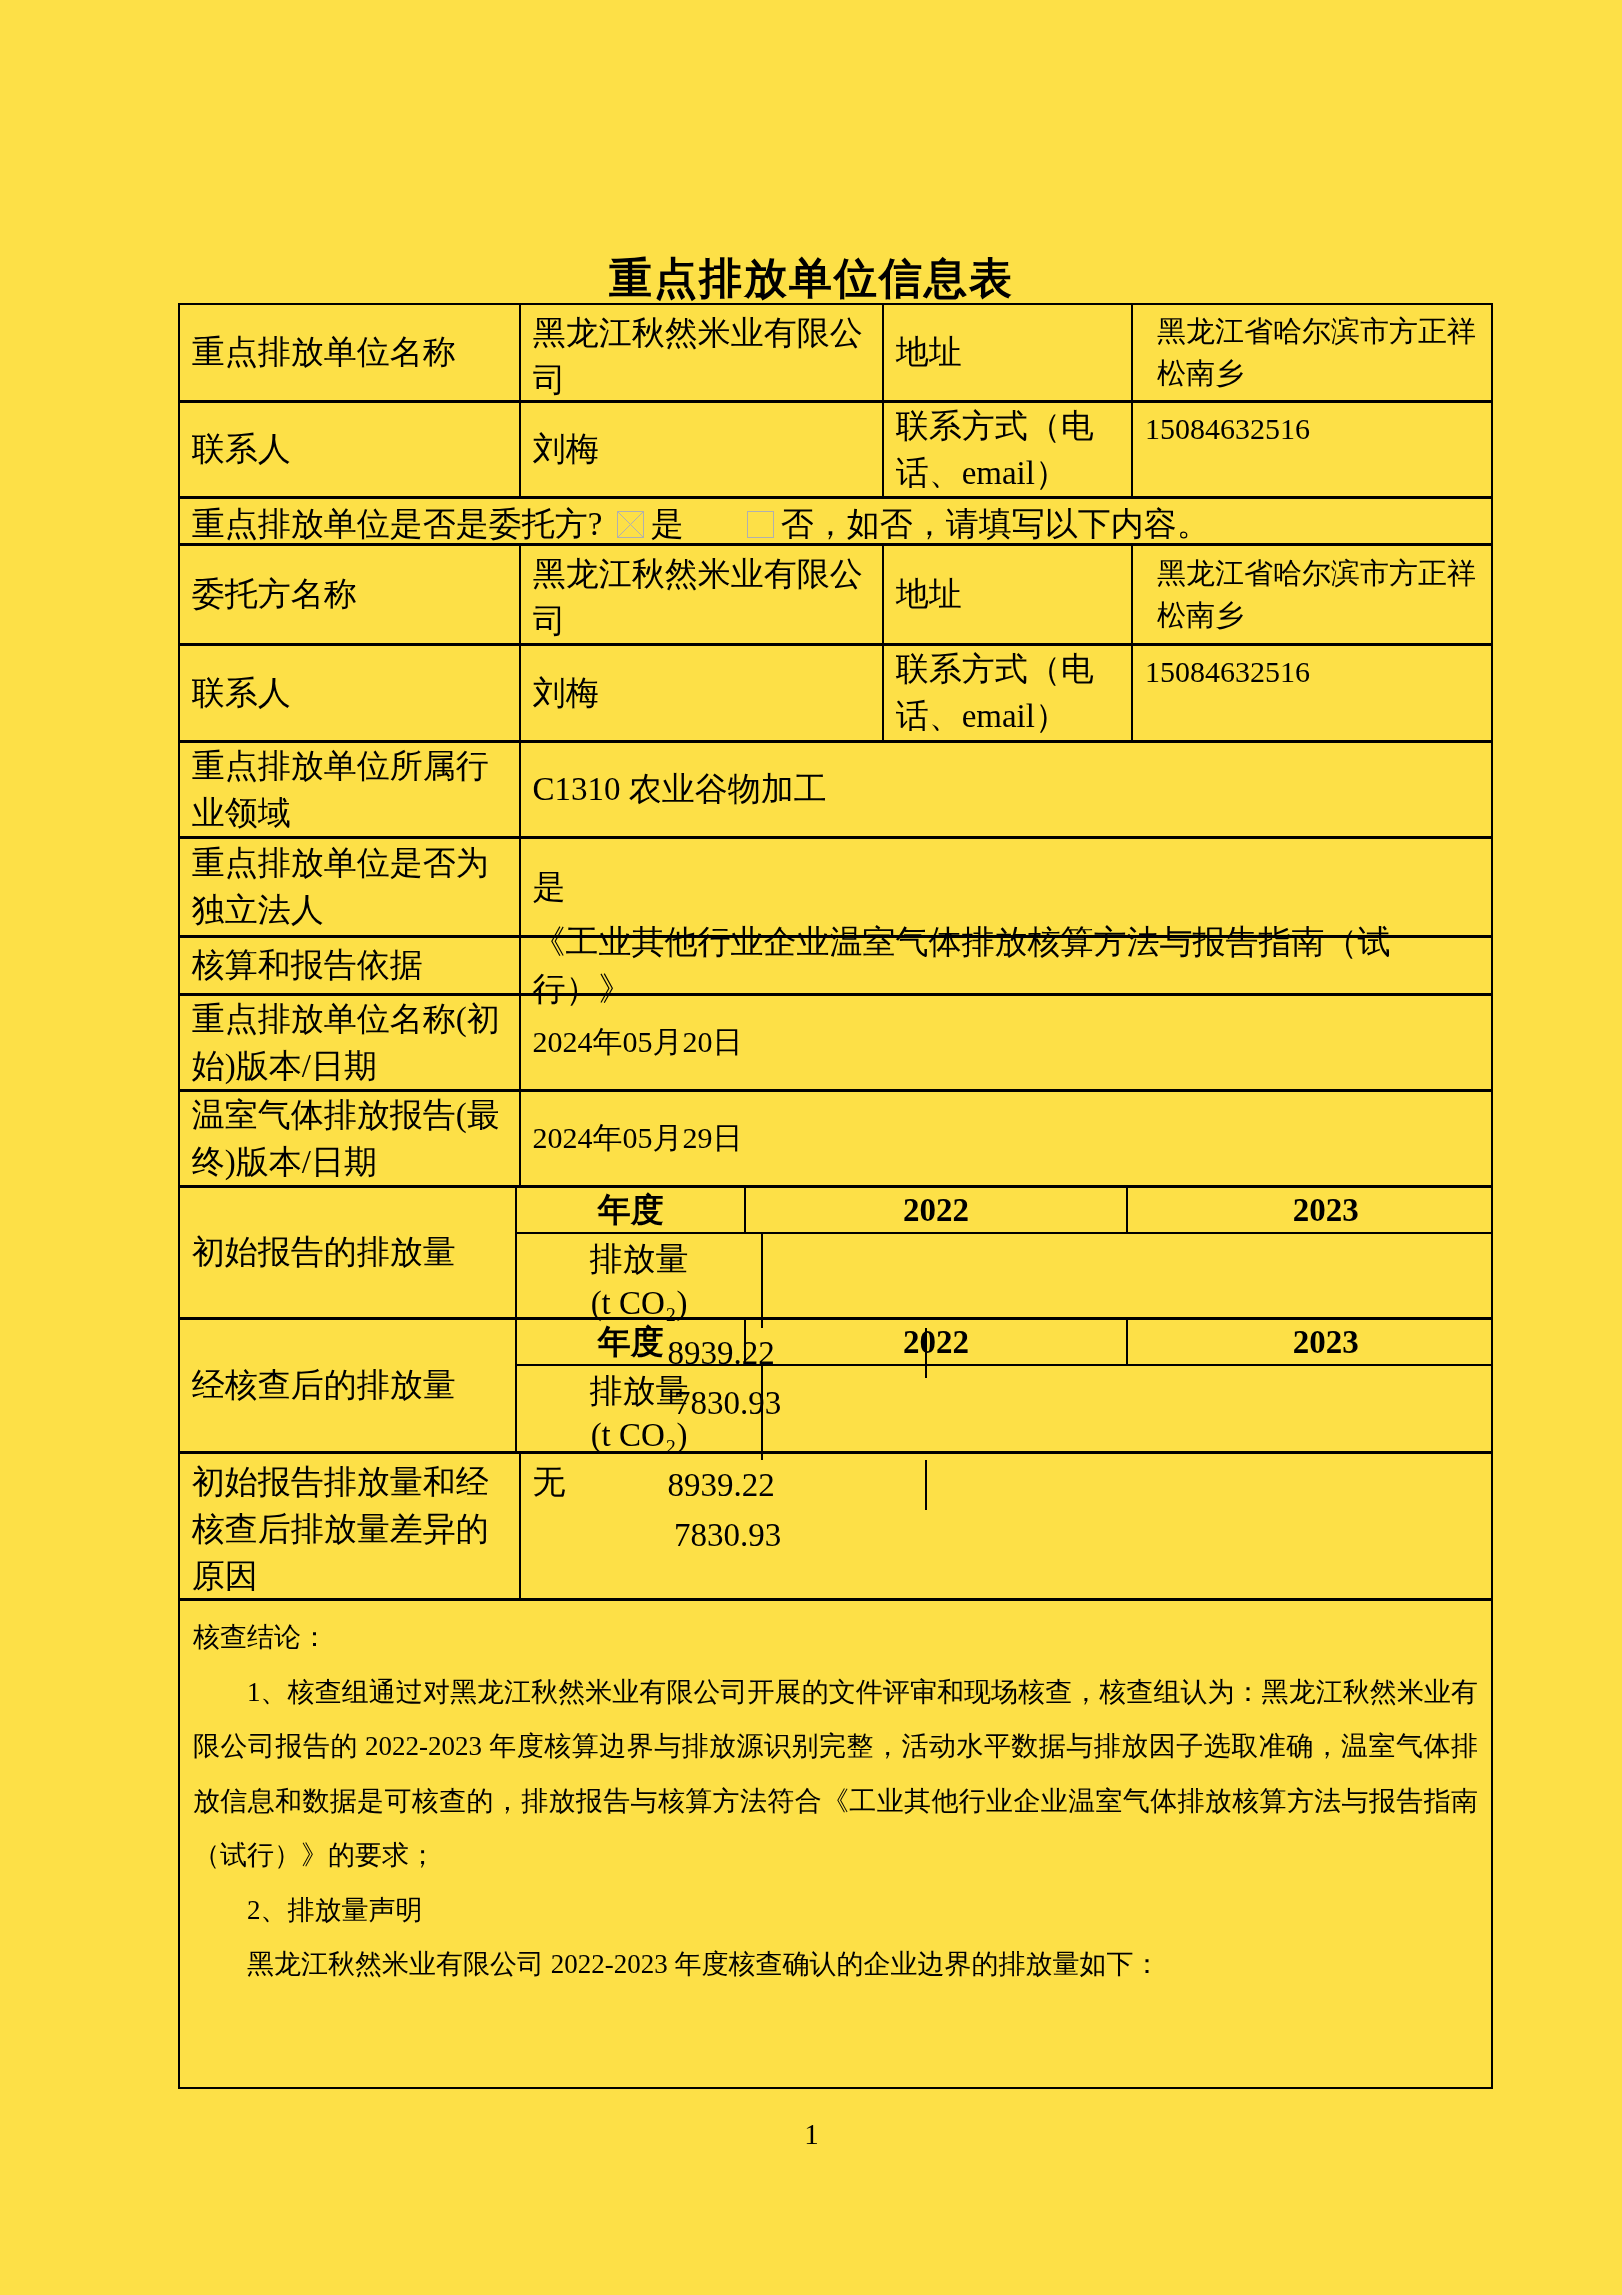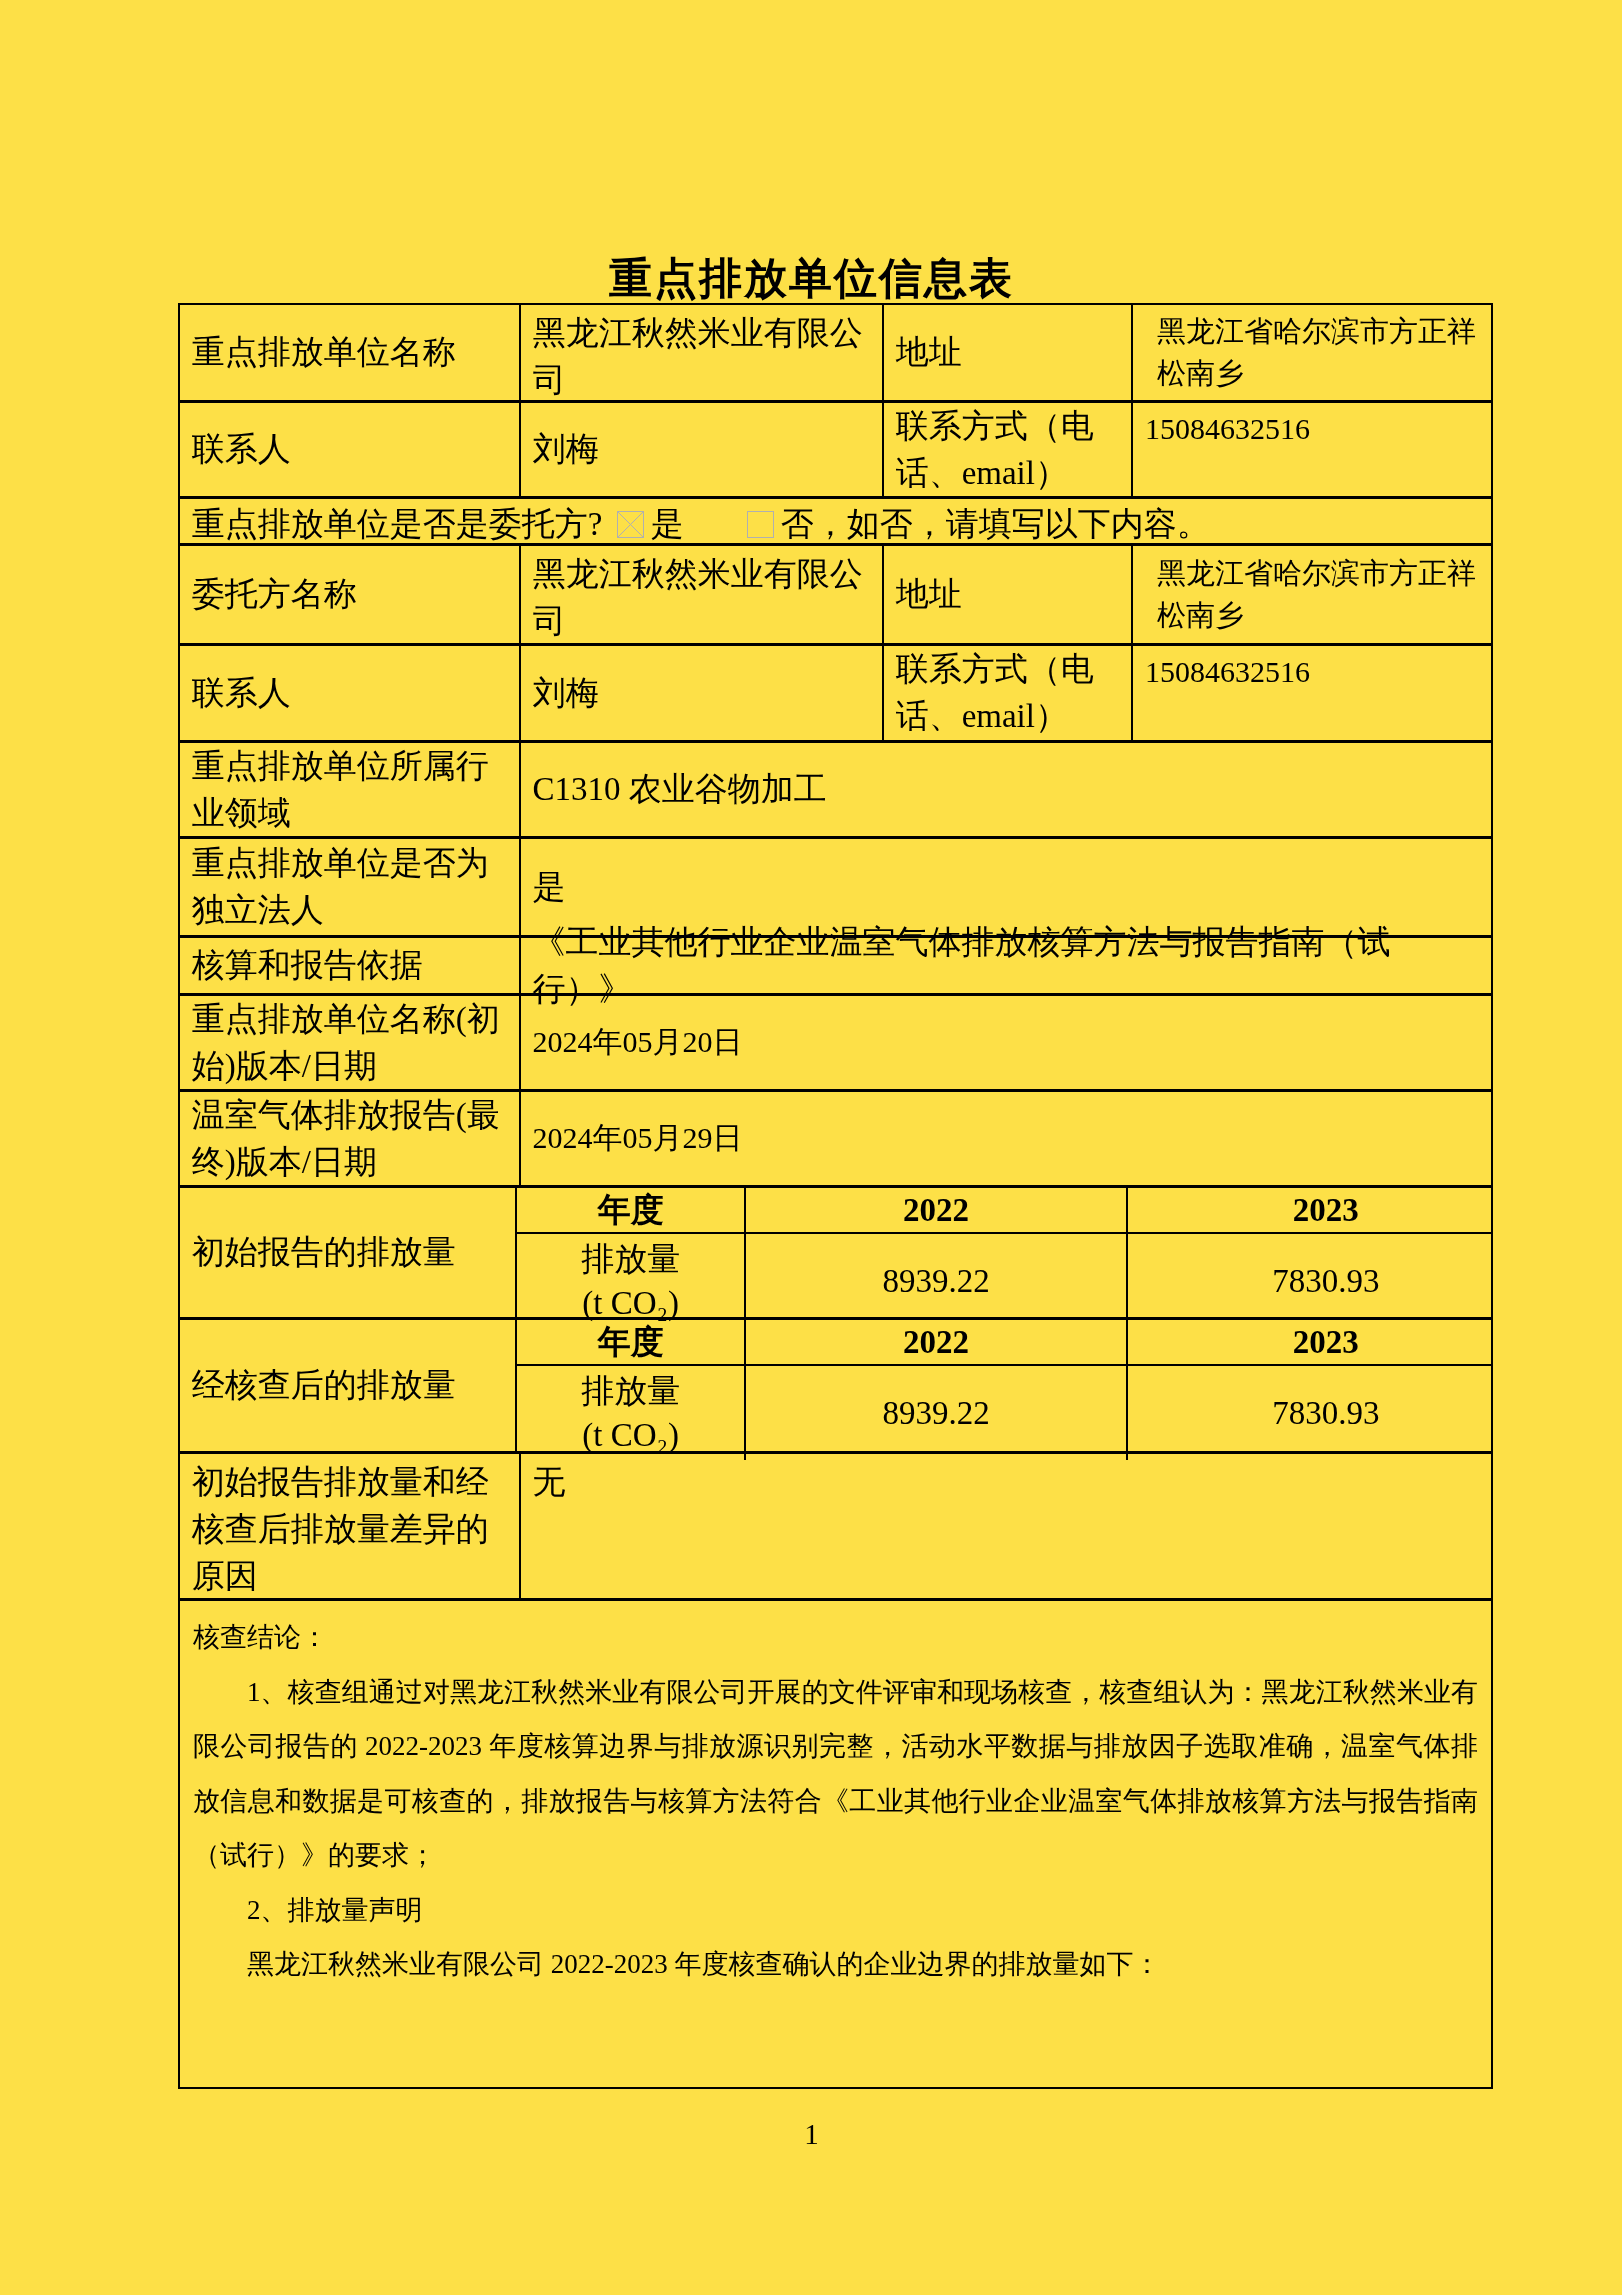"排放量" .em-row:last-child { flex-direction: none -> column }
